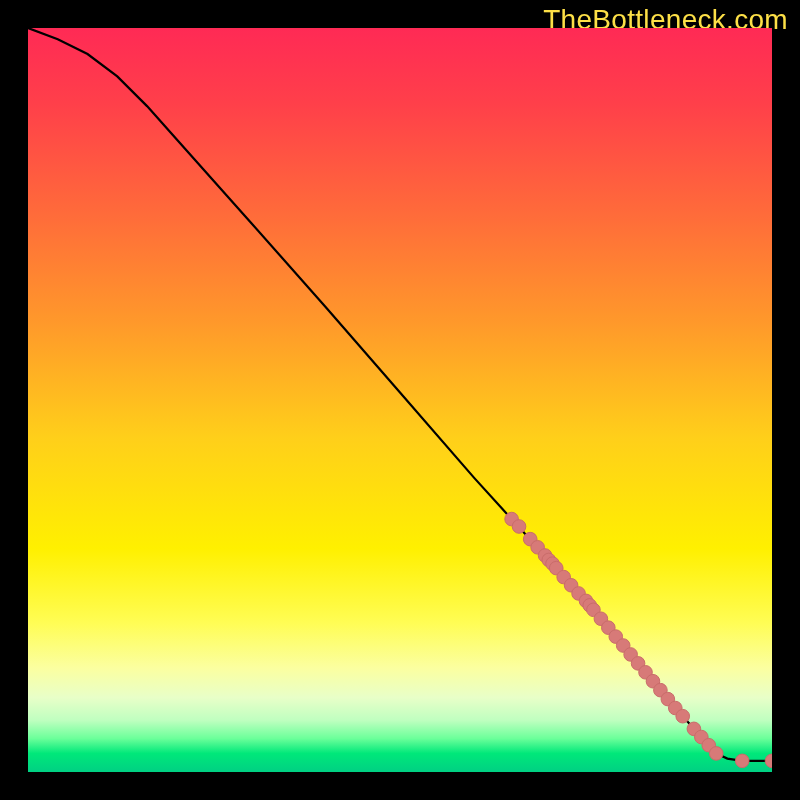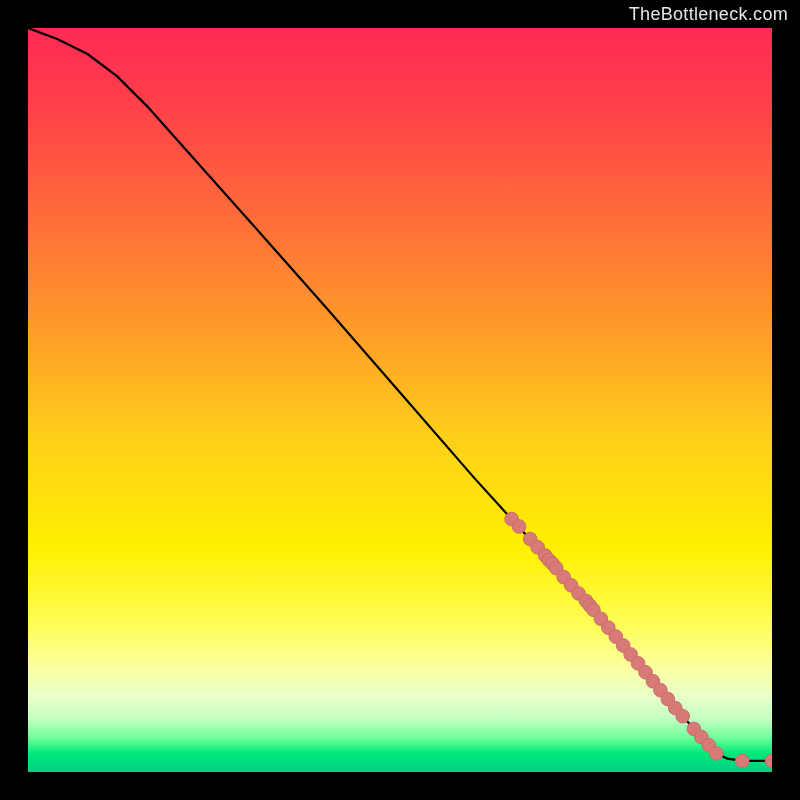"TheBottleneck.com" .attribution { color: #e5e5e5 -> #fde047; font-size: 18px -> 28px }
